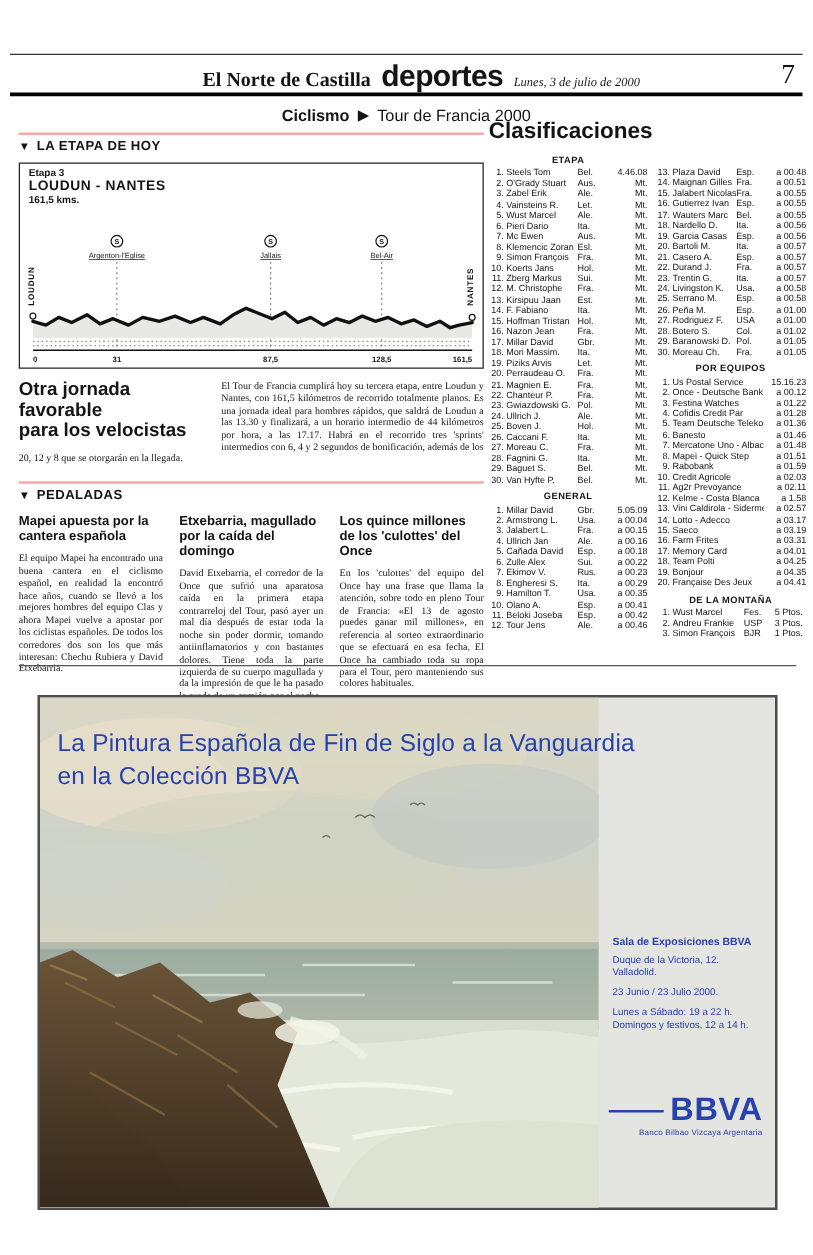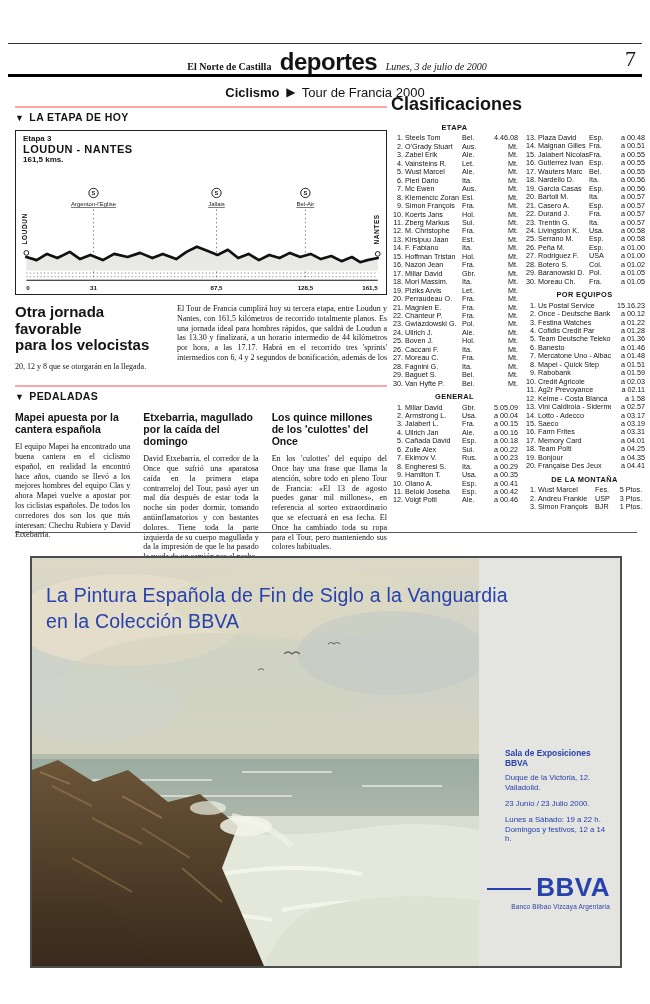"El Norte de Castilla" .masthead .paper { font-size: 10px -> 16px }
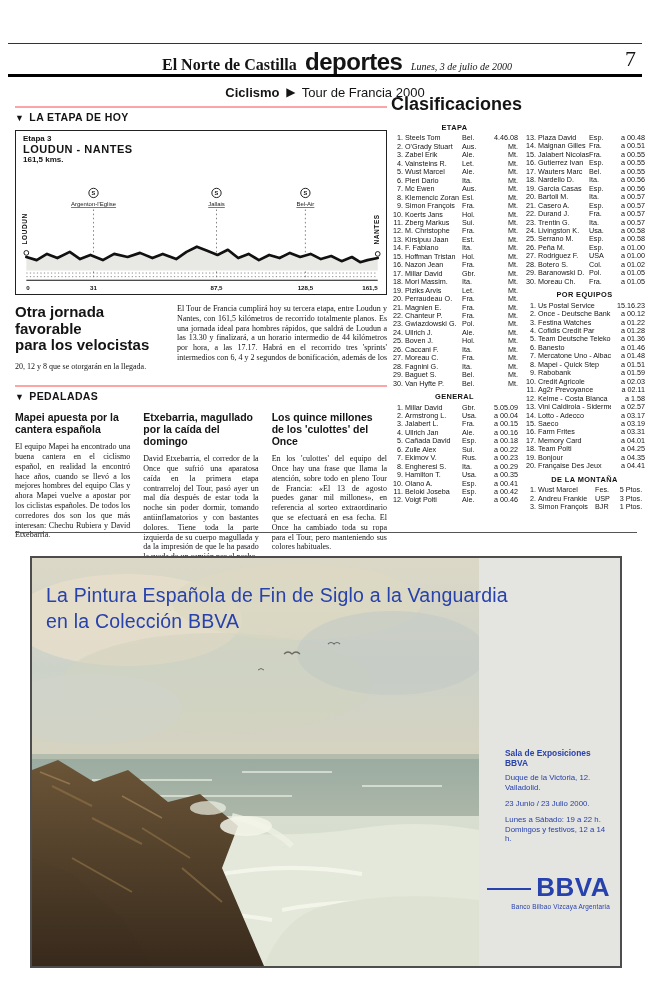"Voigt Polti" span.c-name { text: Voigt Polti -> Tour Jens }
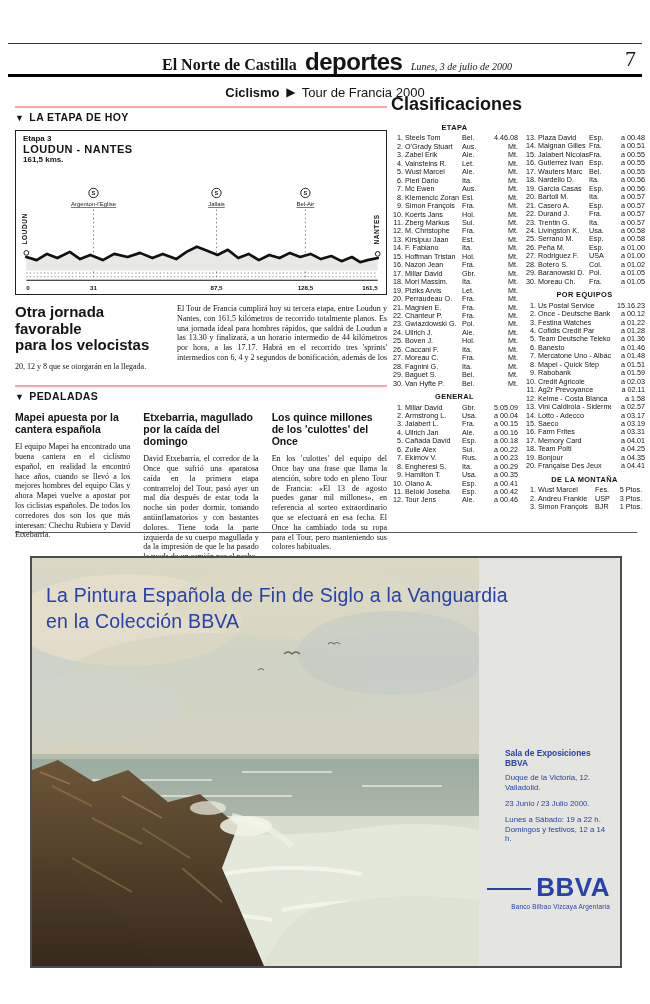"Sala de Exposiciones BBVA" .ad-info { left: 26px -> 11px }
